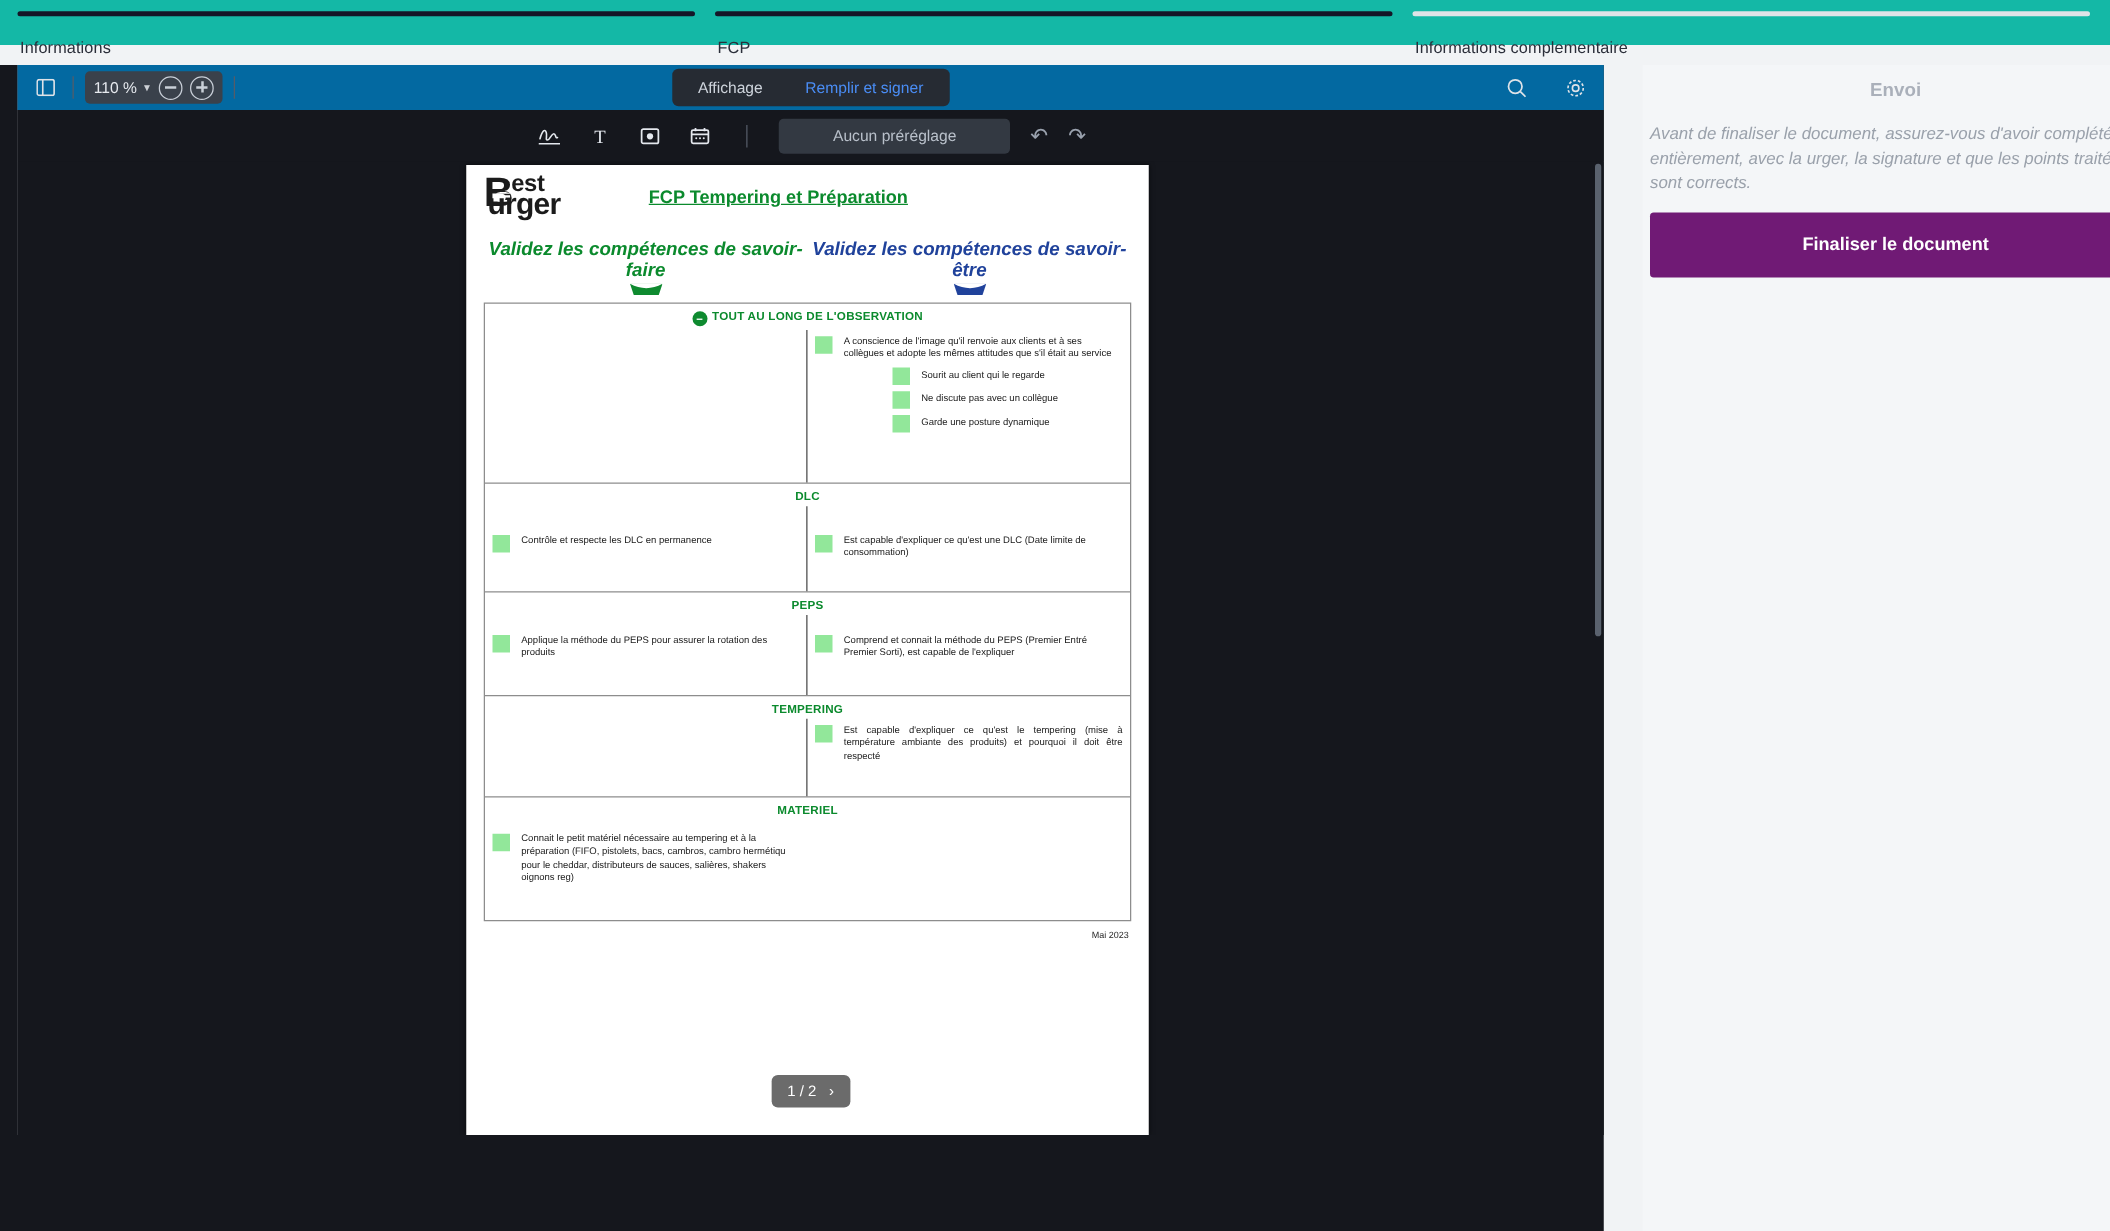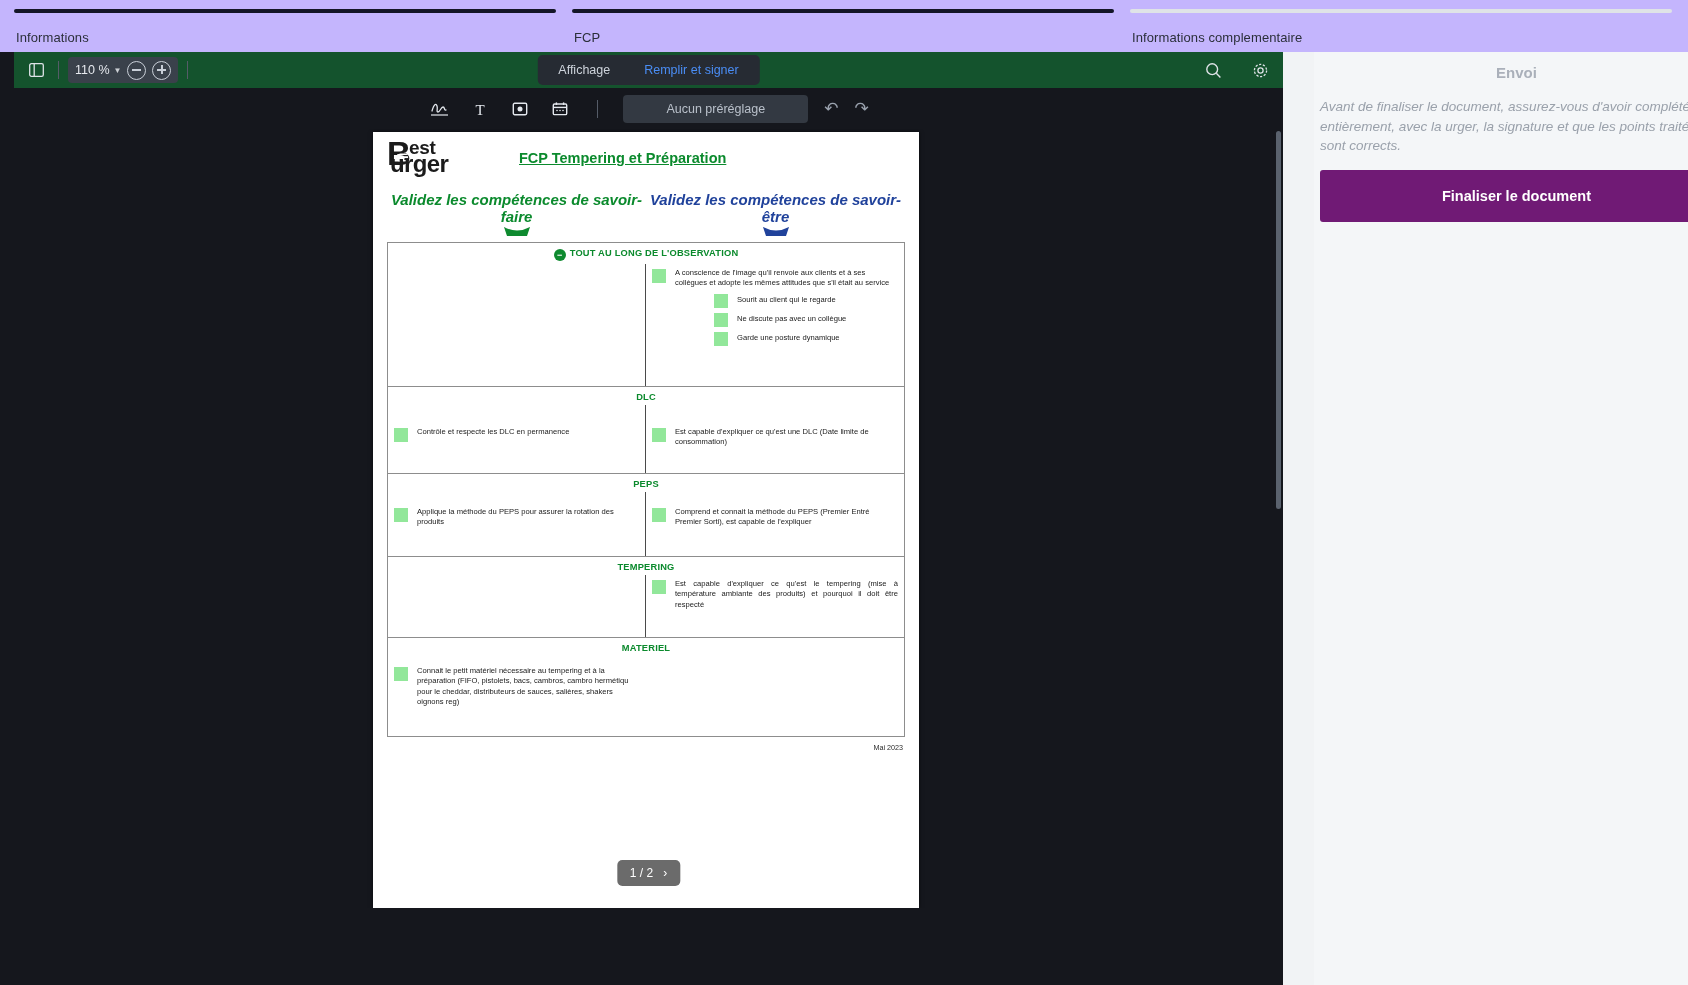"Informations" #stepper { background: #c4b5fd -> #14b8a6; height: 52px -> 36px }
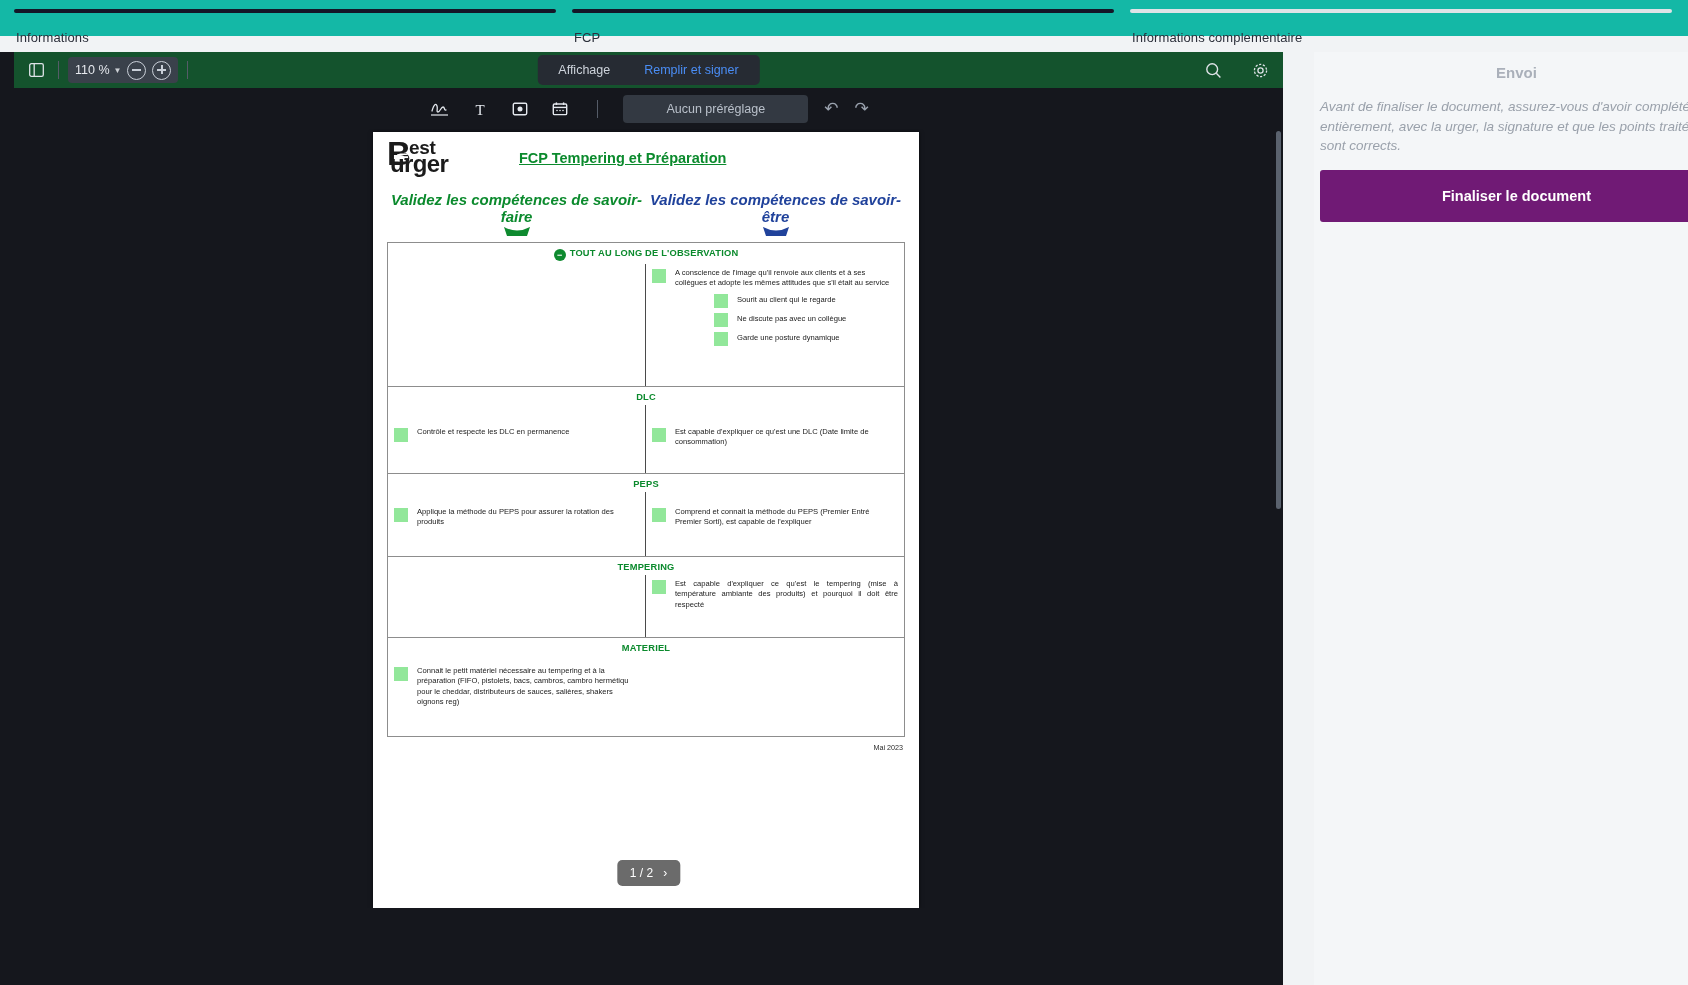"110 %" #toolbar1 { background: #14532d -> #0369a1 }
